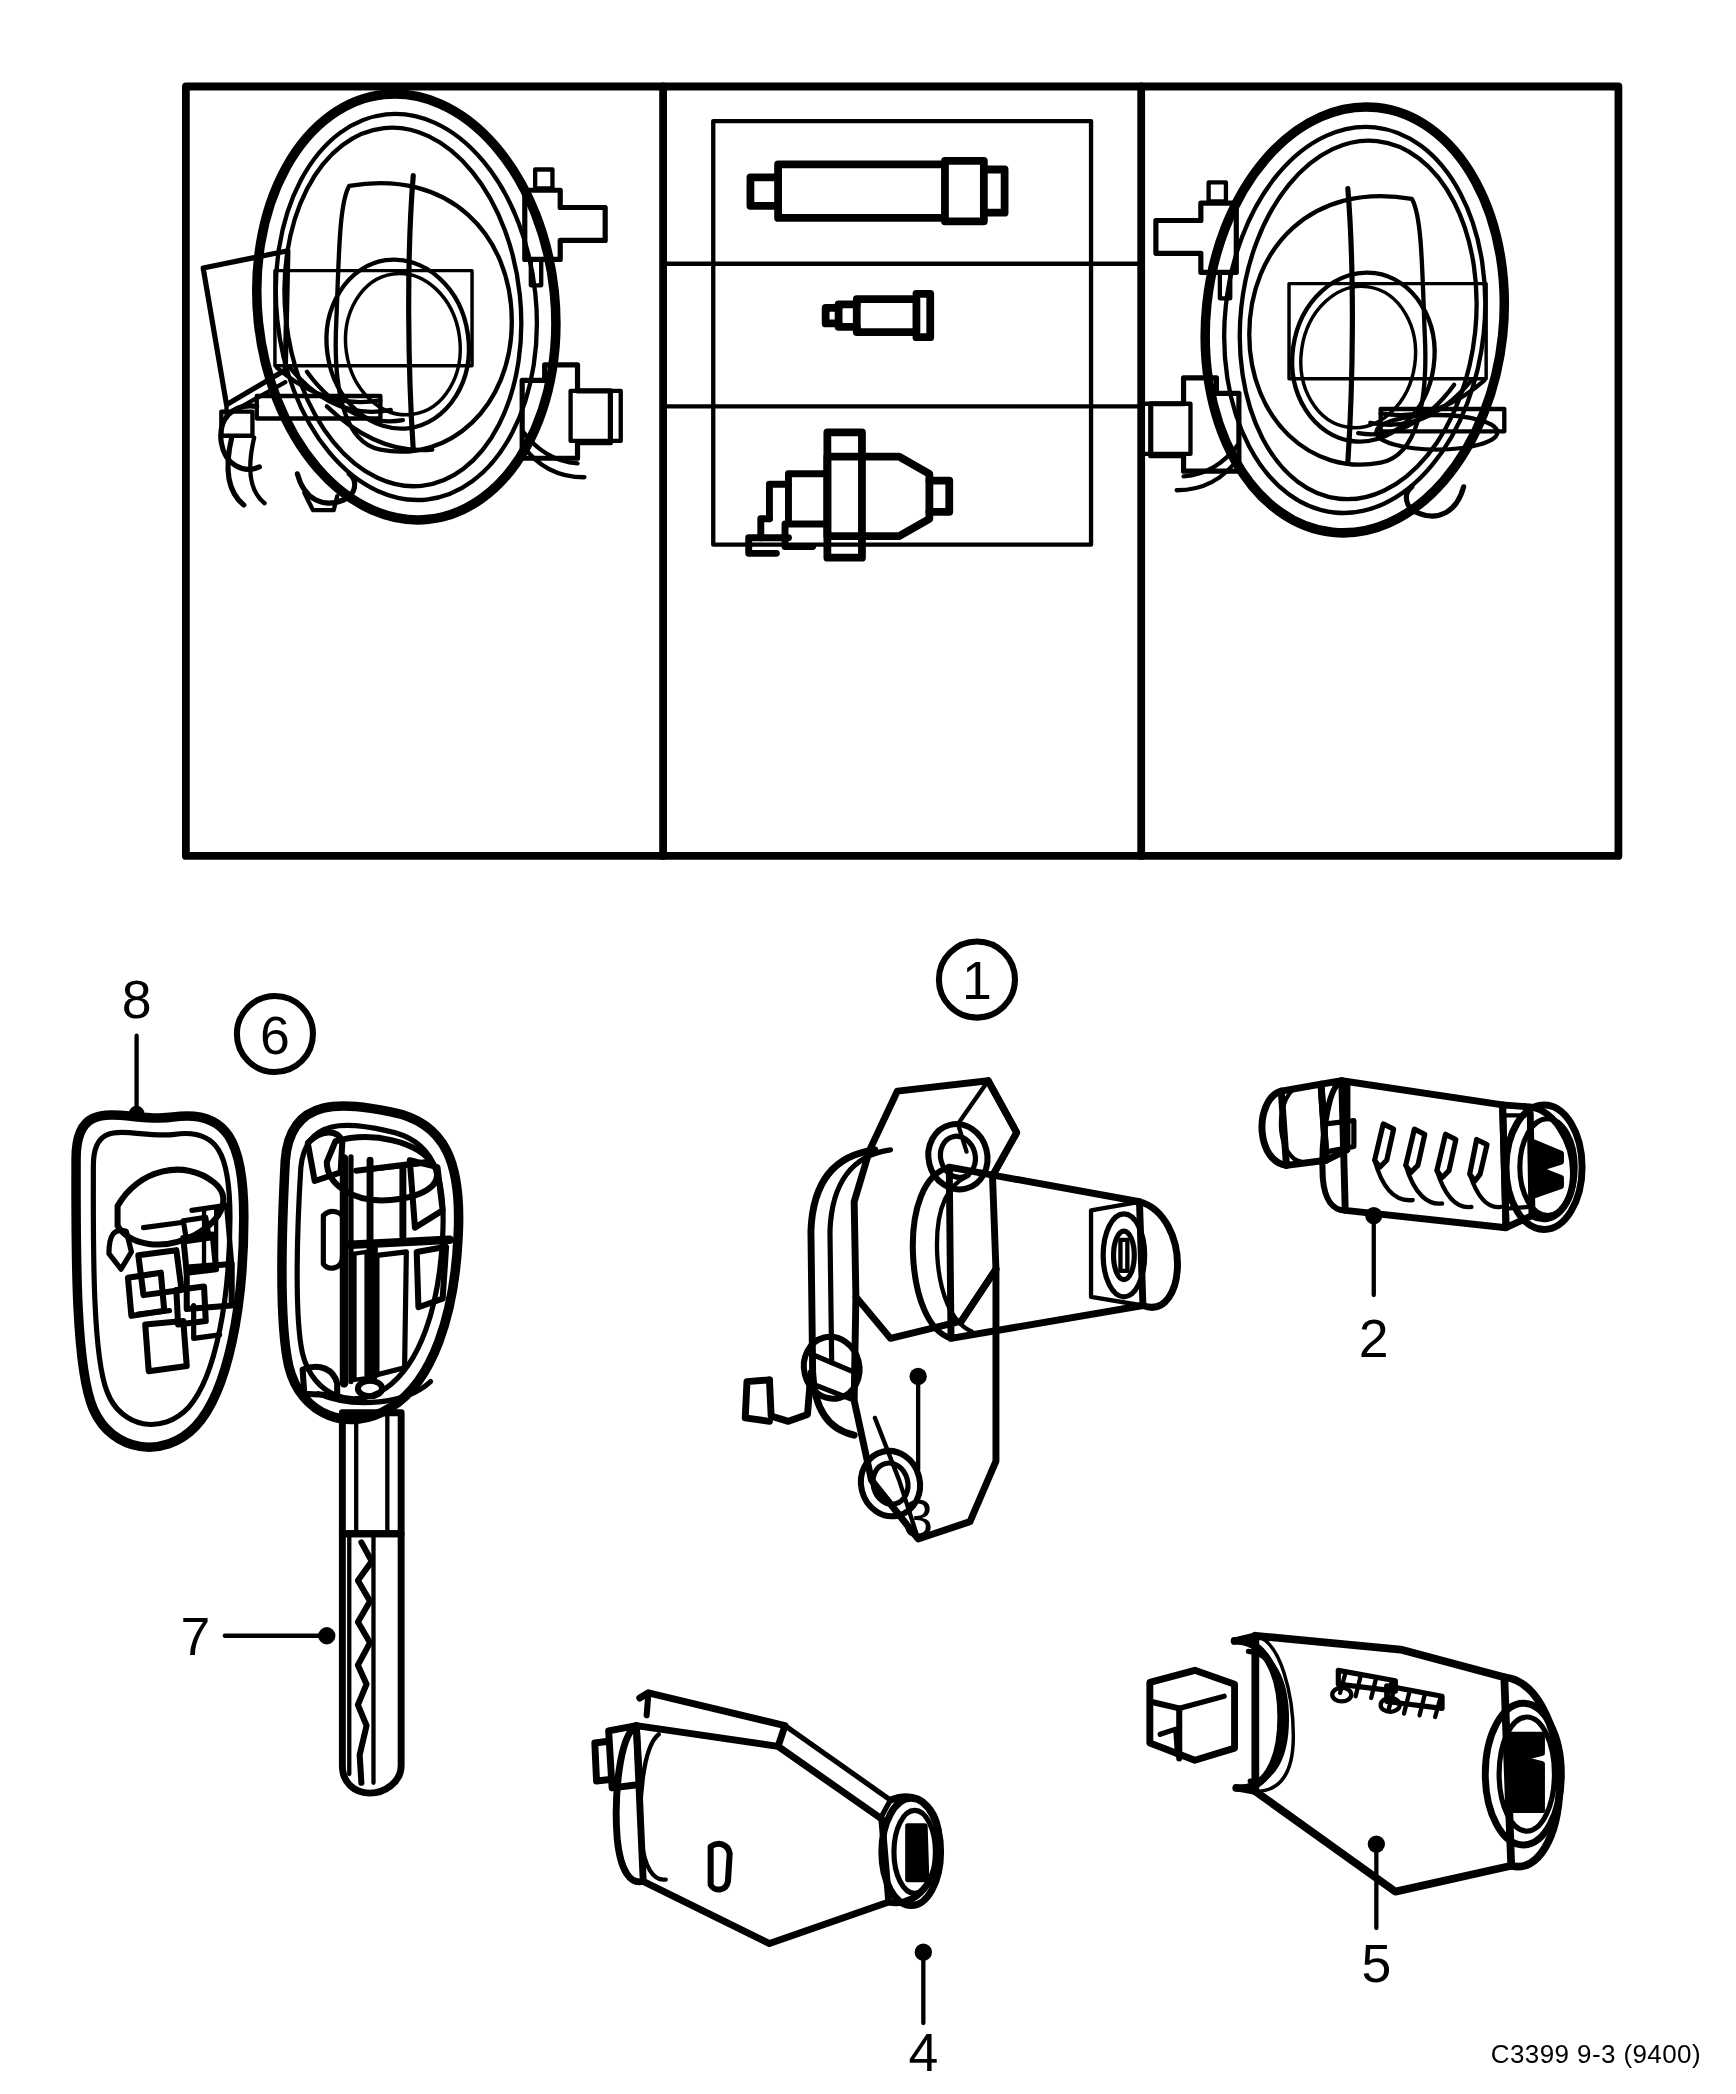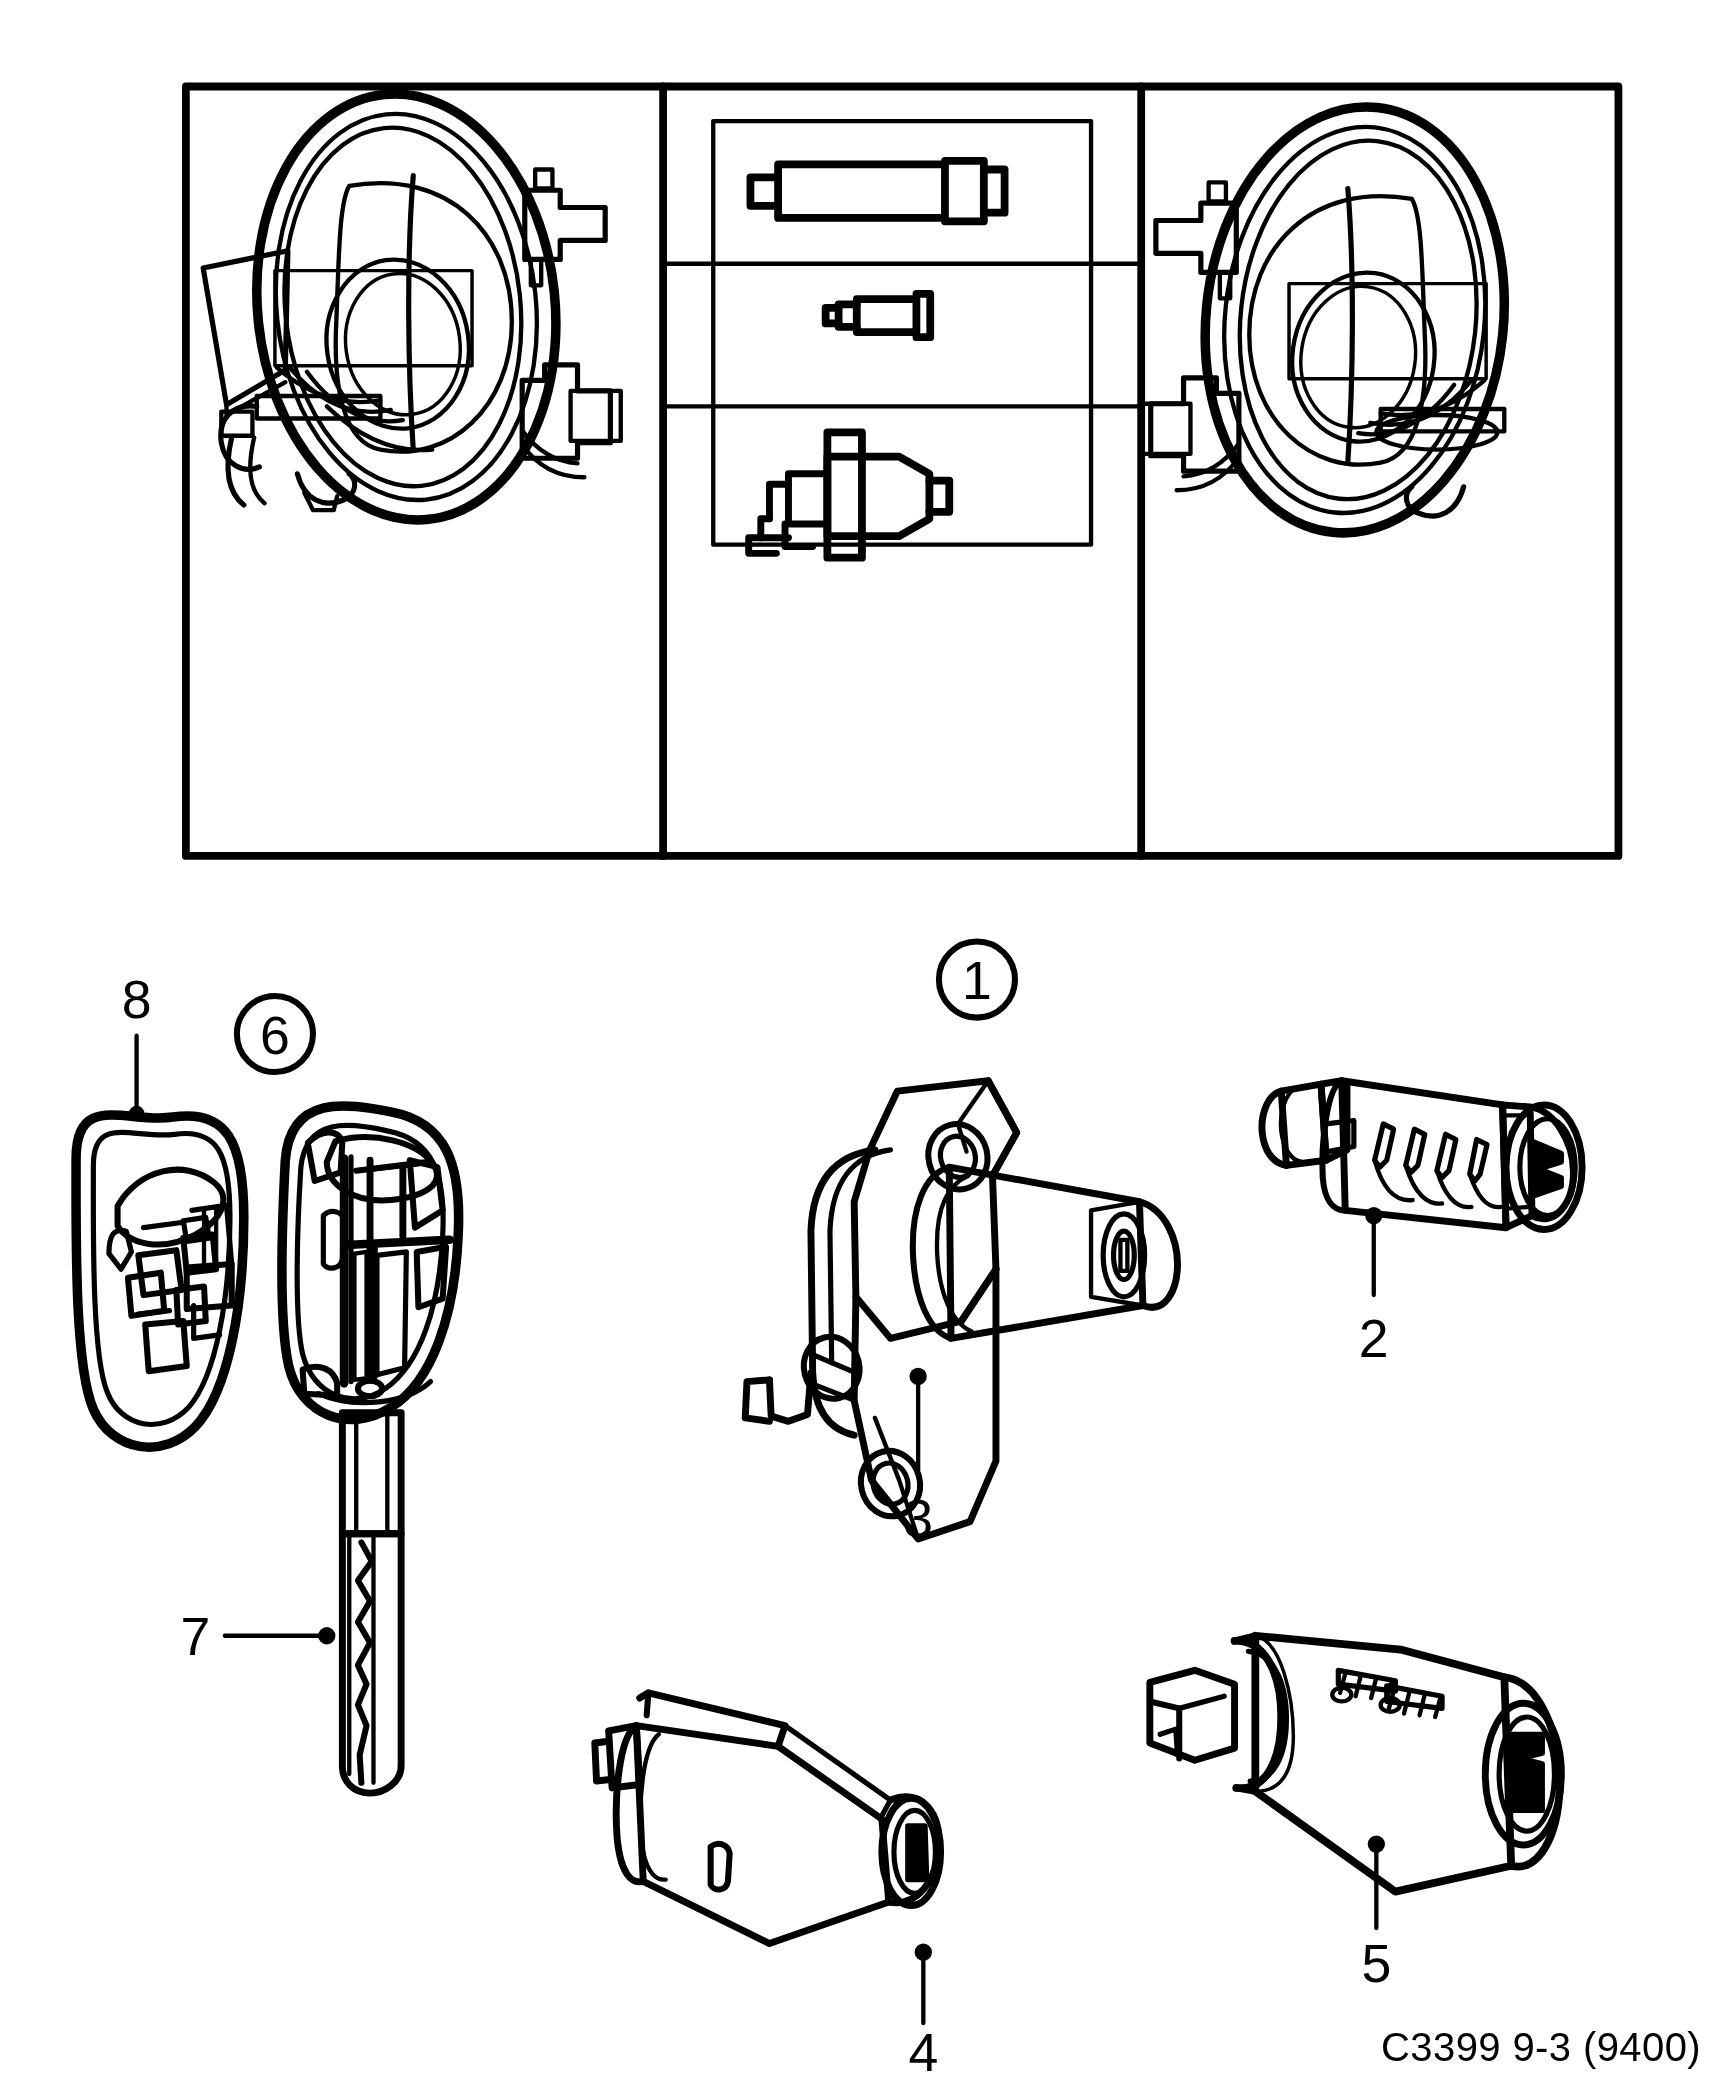"C3399 9-3 (9400)" .caption { font-size: 40px -> 26px }
